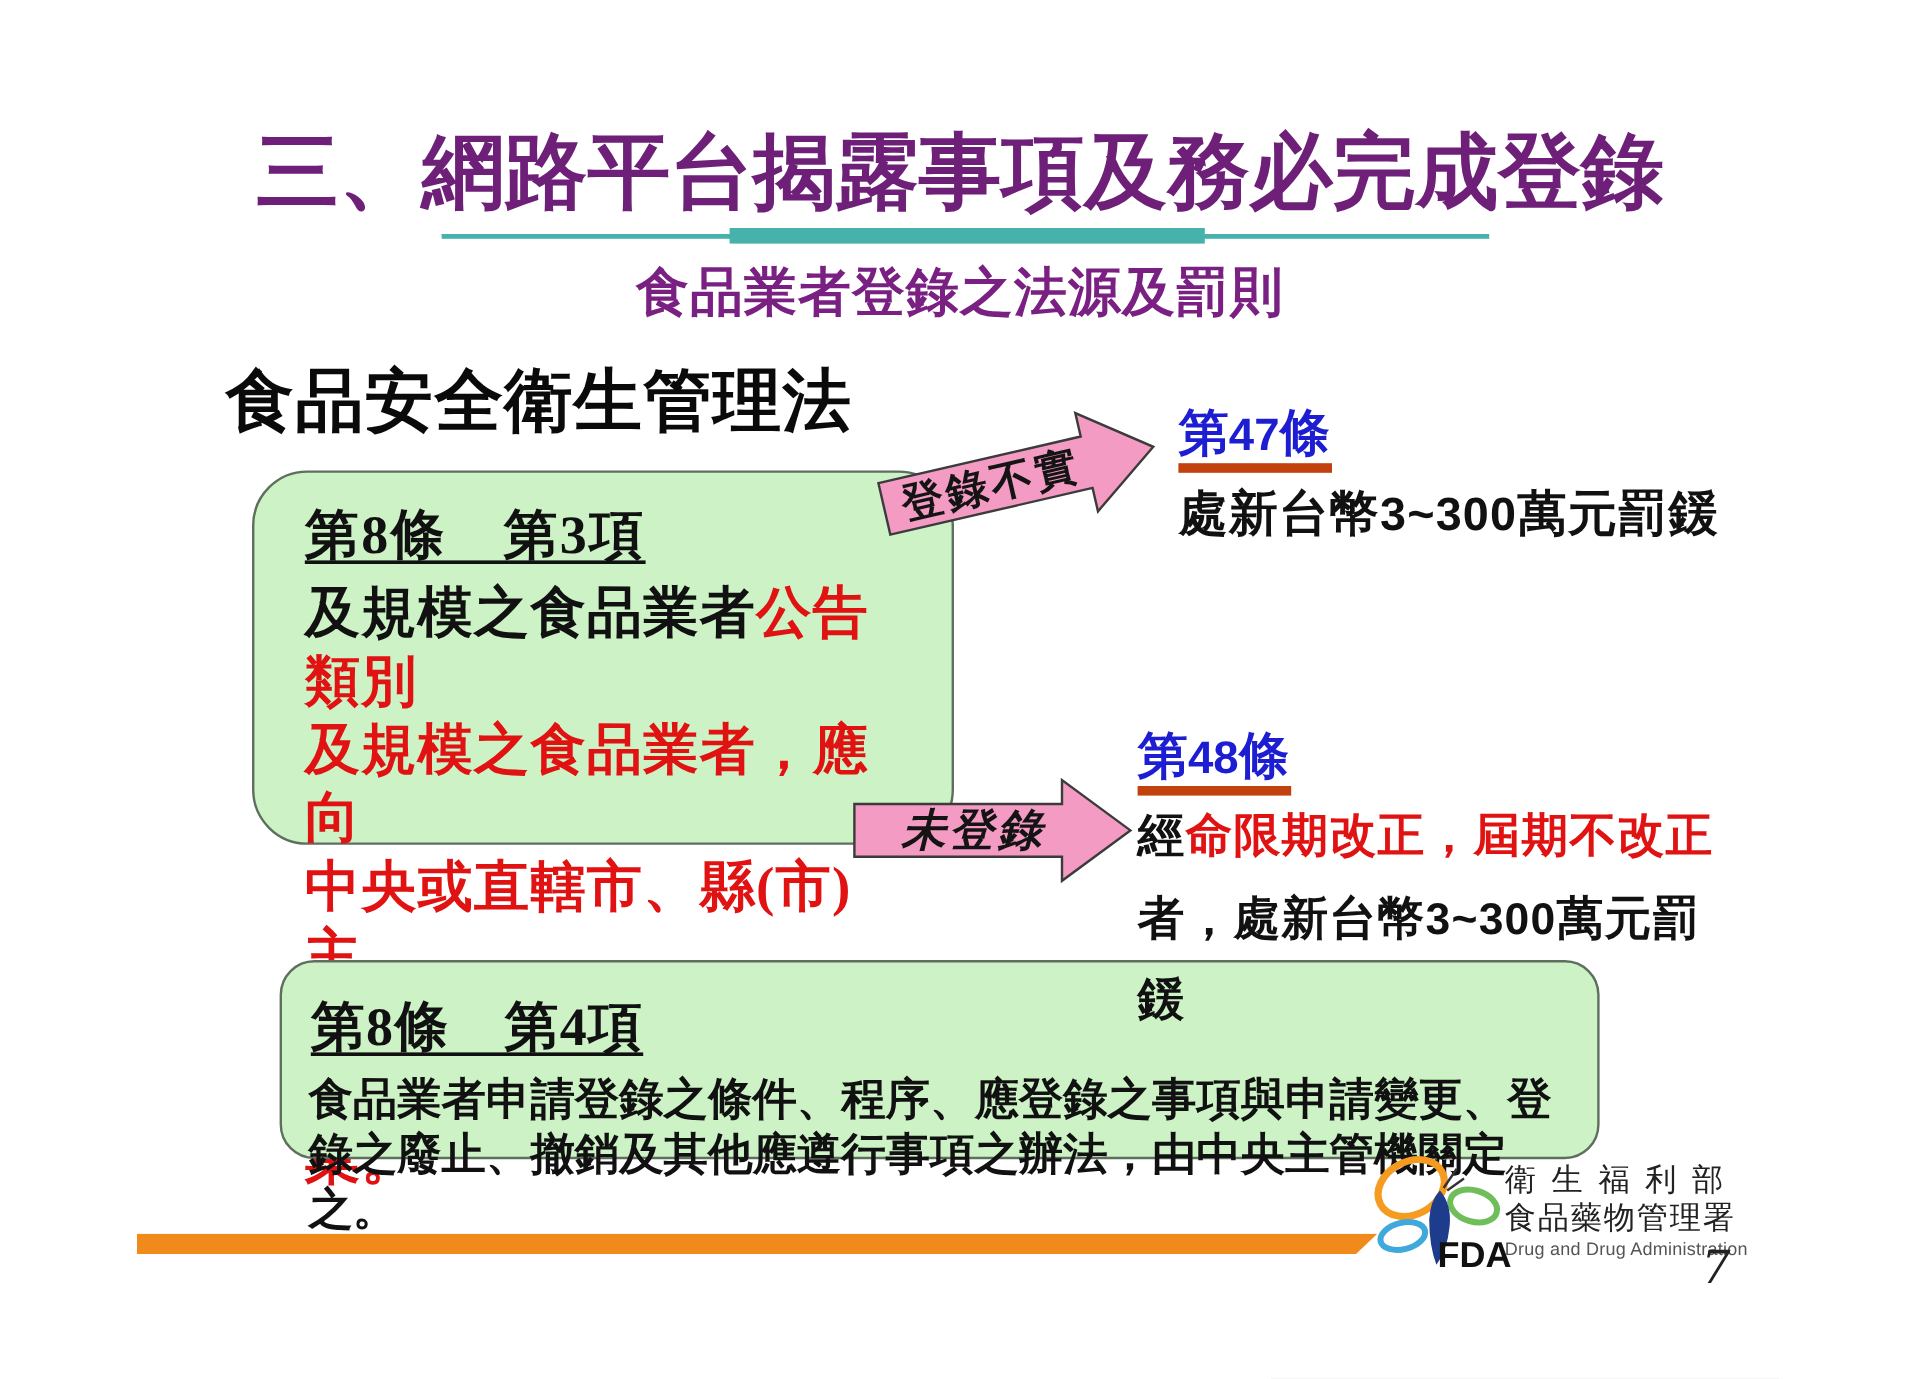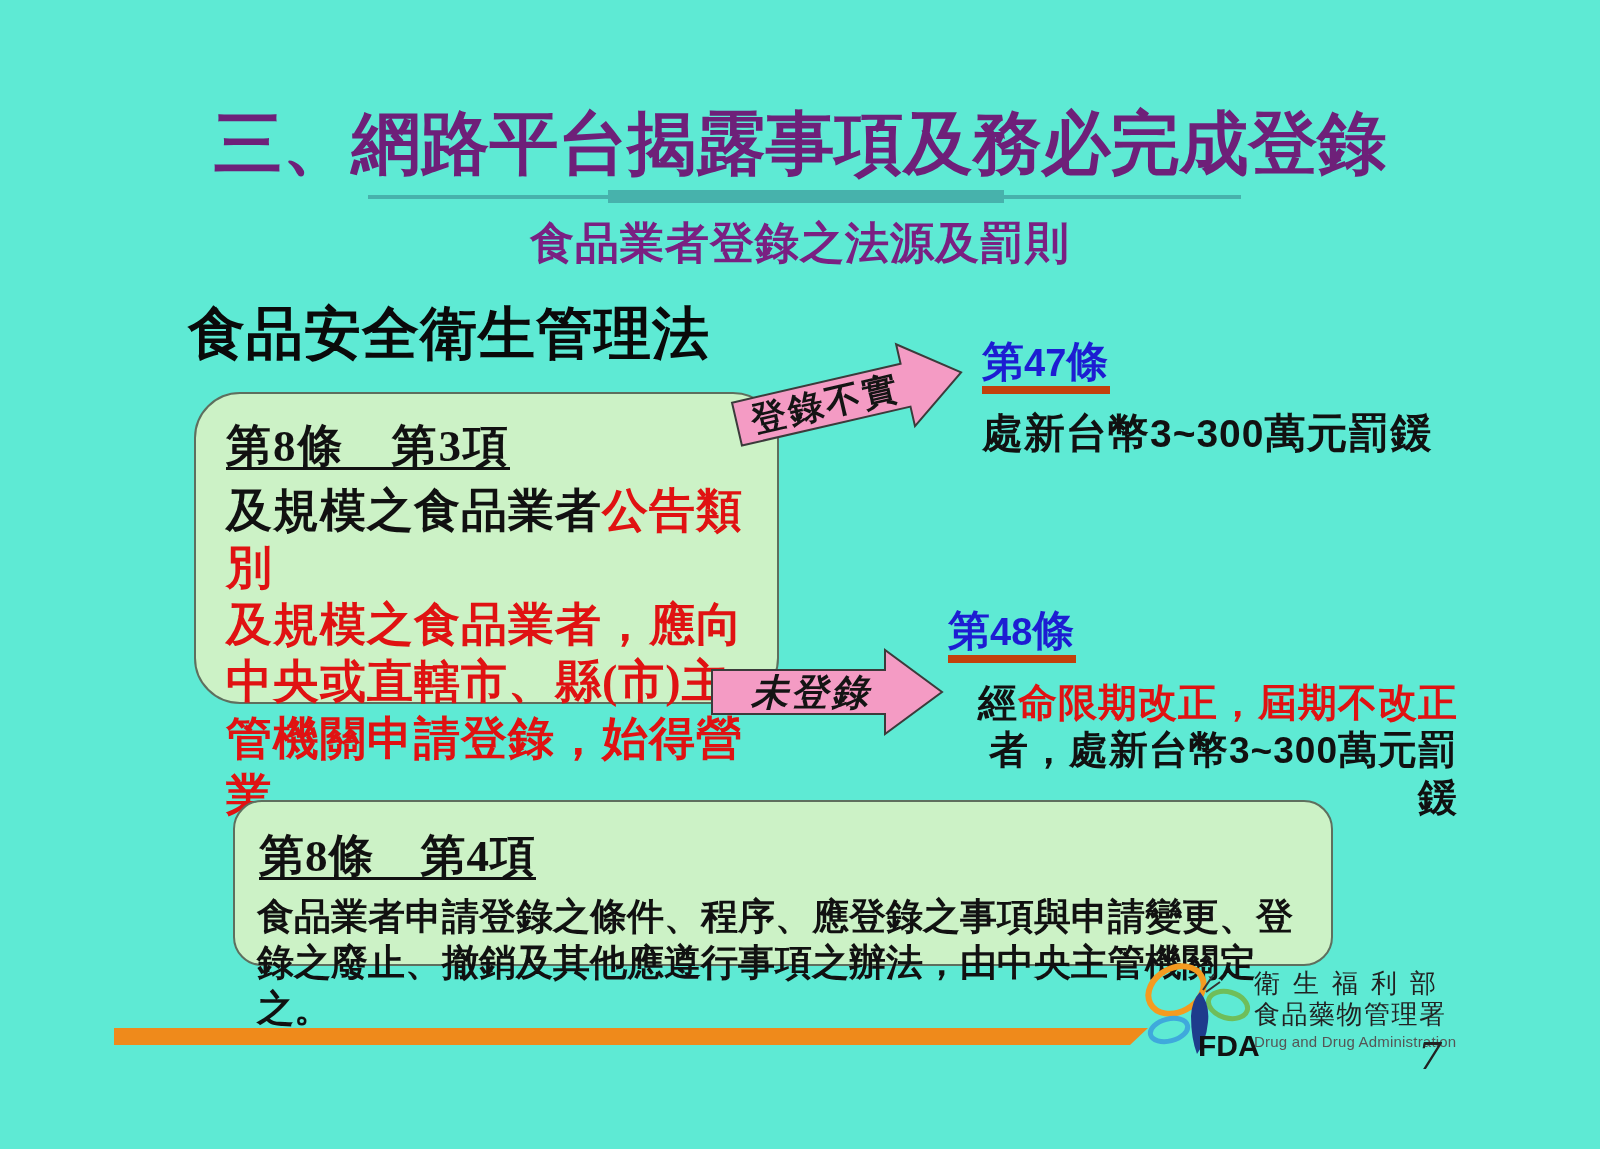"三、網路平台揭露事項及務必完成登錄" .slide { background: #5eead4 -> #ffffff }
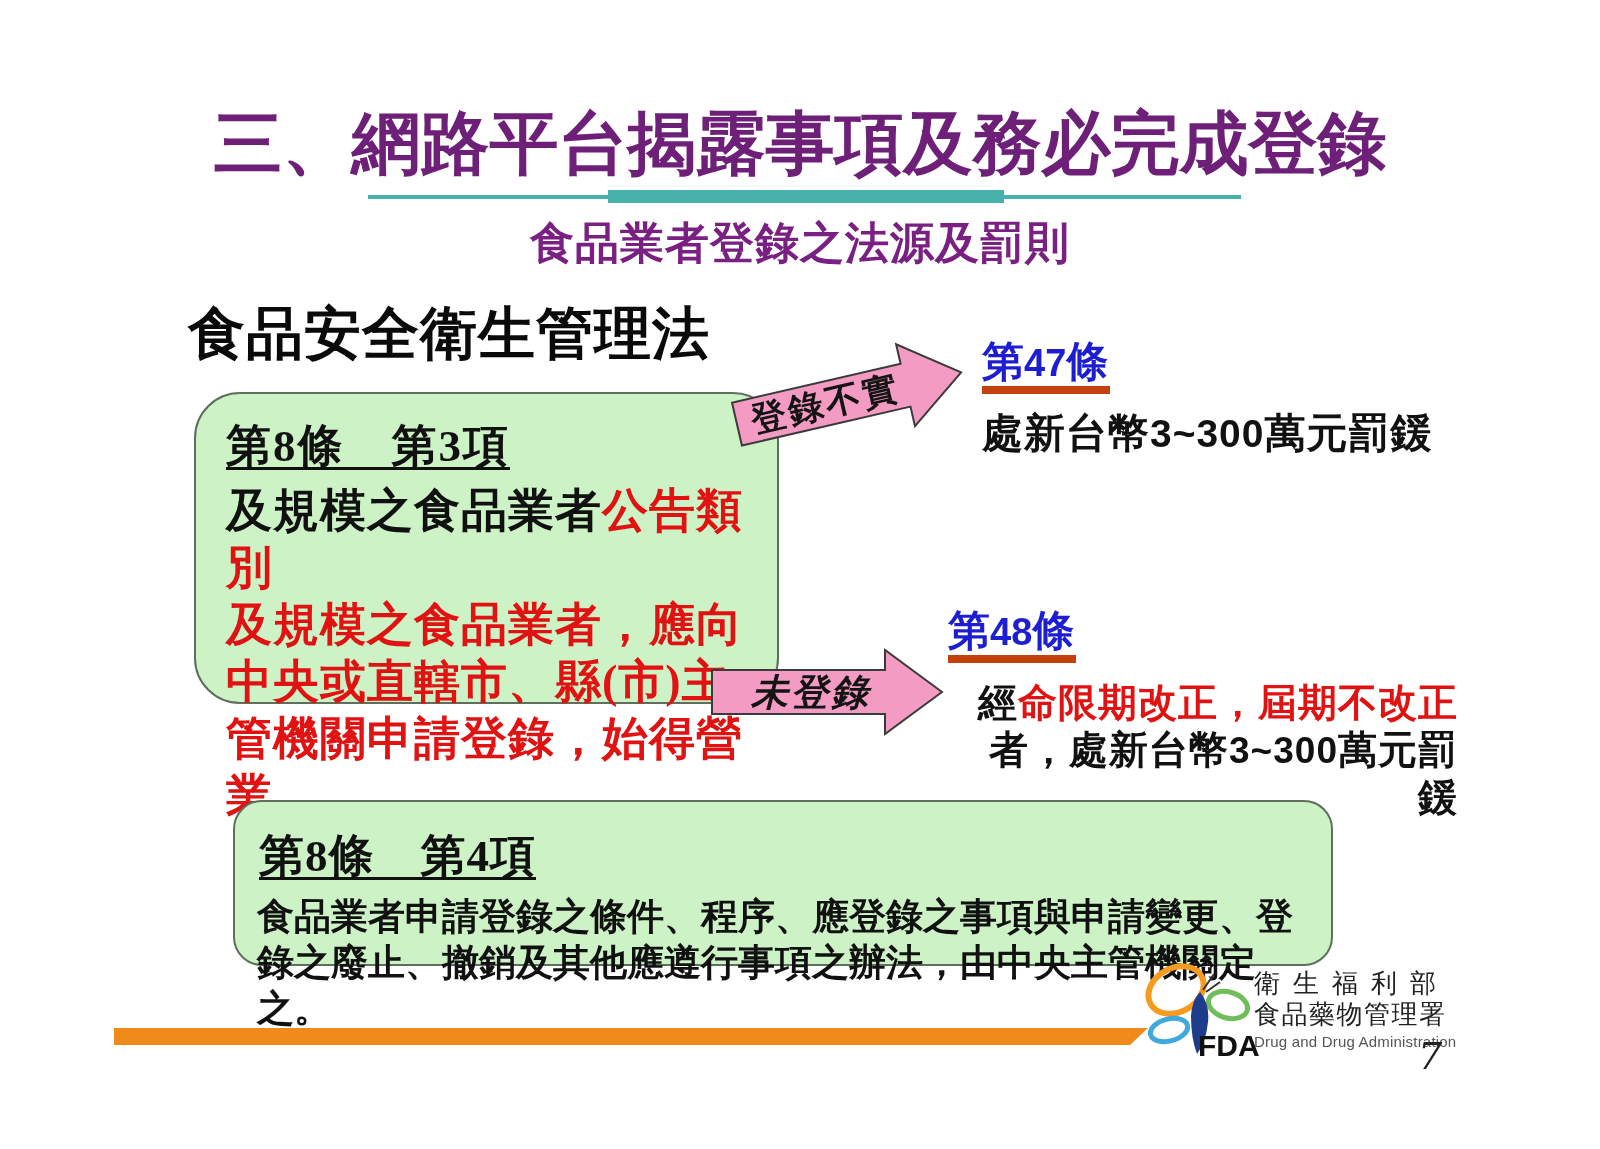"第8條 第3項" .box1 { left: 194px -> 210px; padding: 22px 28px -> 22px 40px }
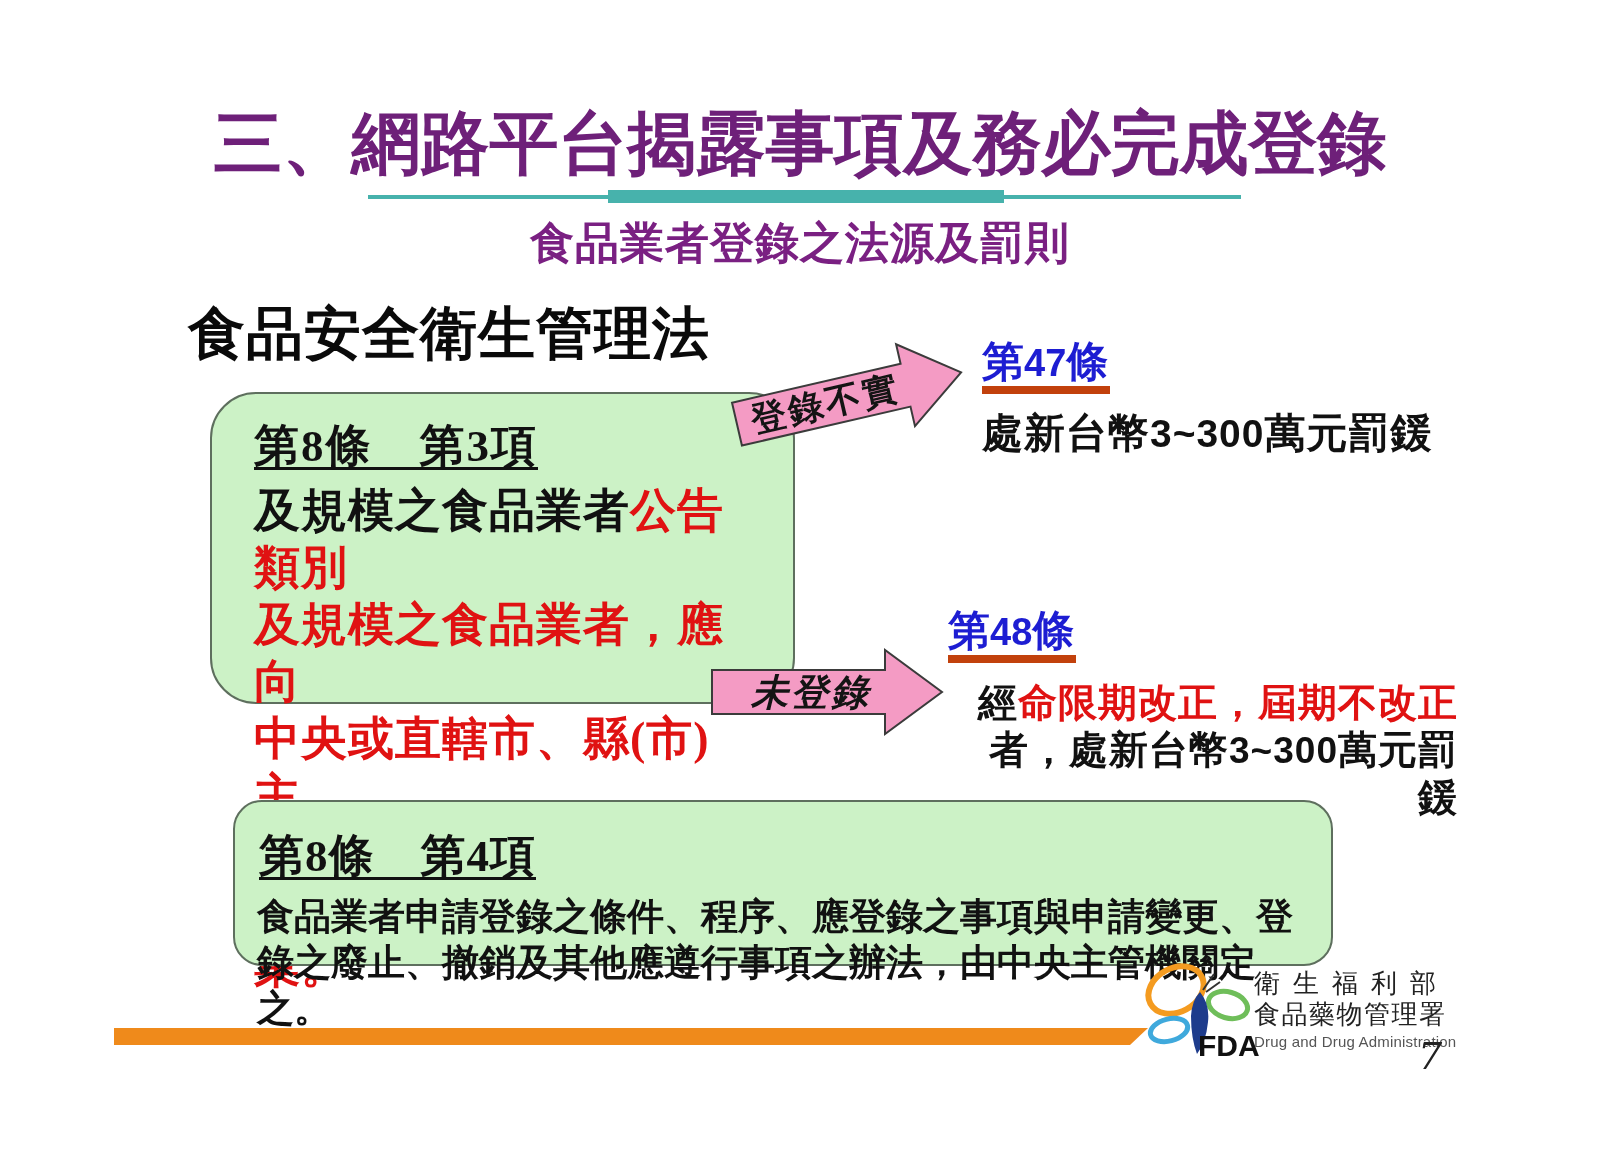"處新台幣3~300萬元罰鍰" .article .article-body { line-height: 47px -> 68px; margin-top: 16px -> 0; text-align: right -> none }
